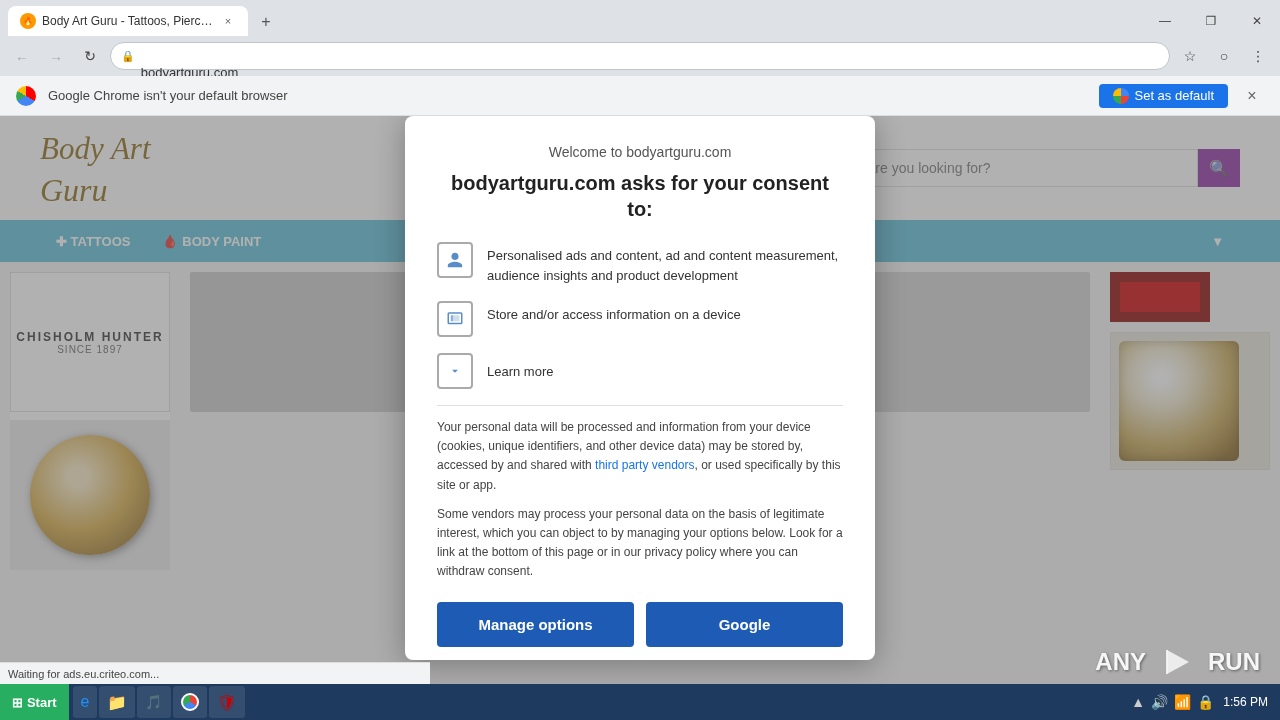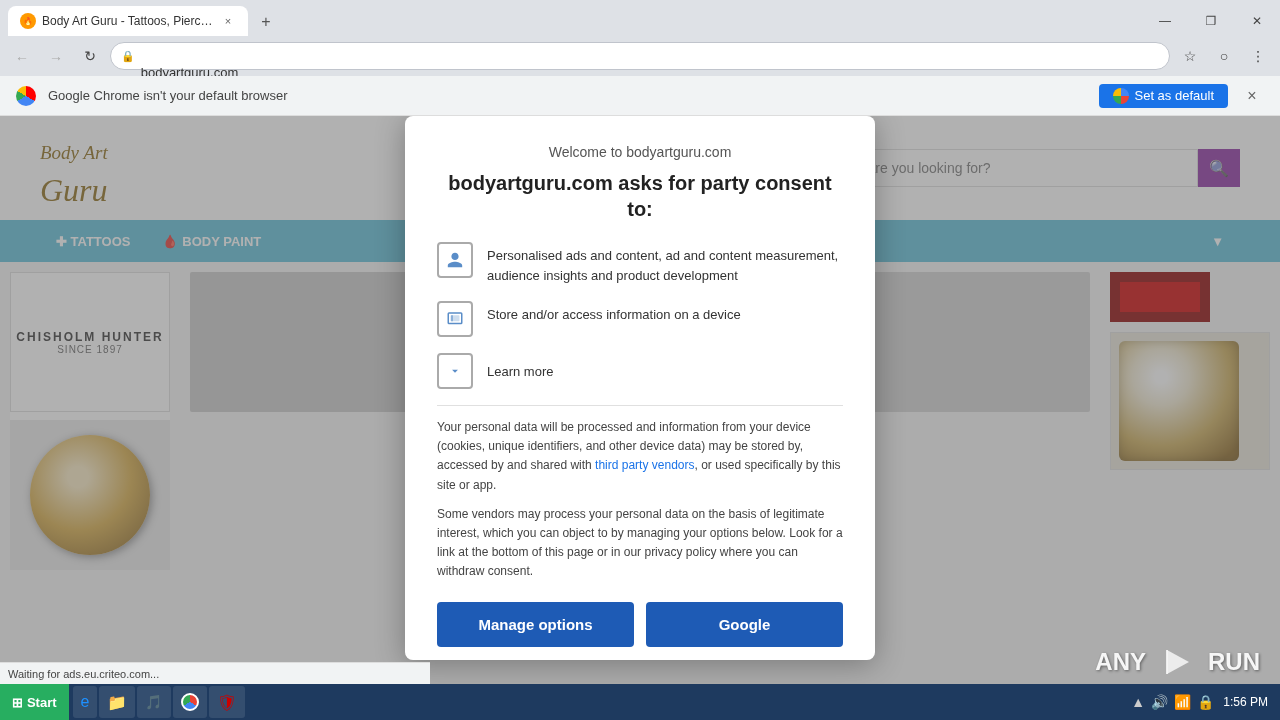"Body Art" span { font-size: 19px -> 31px }
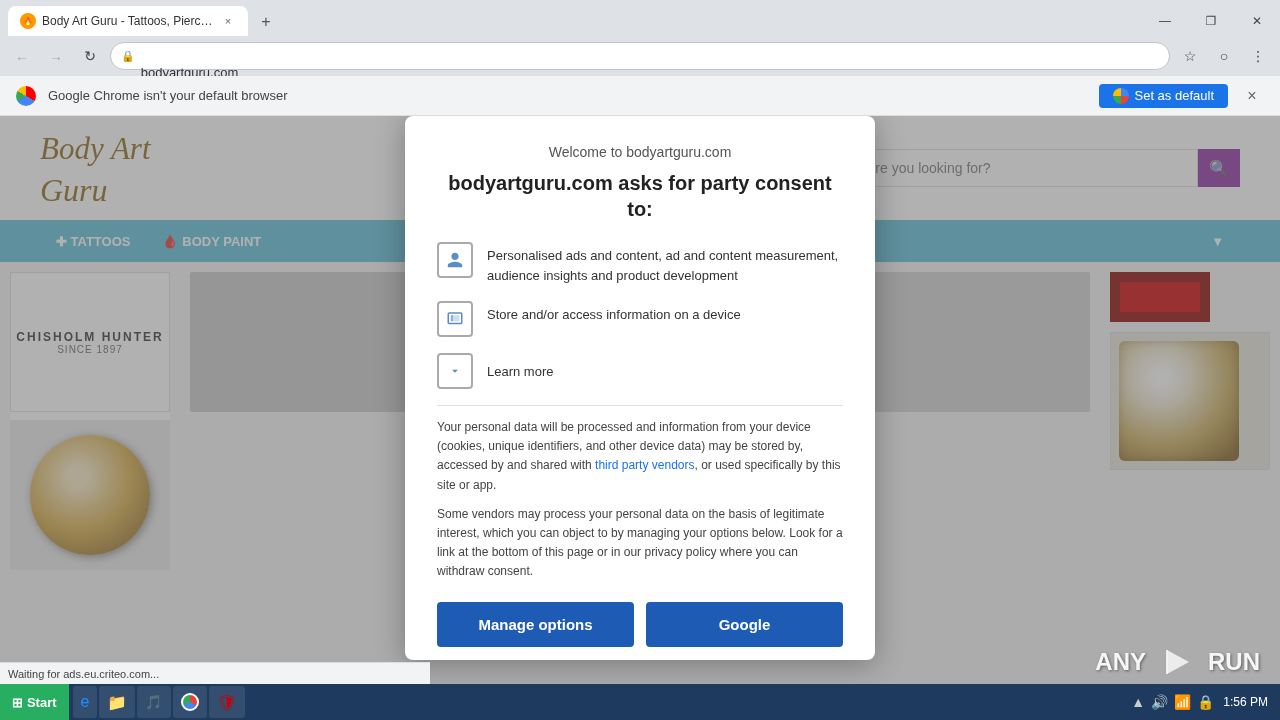"bodyartguru.com asks for party consent" div.modal-title { text: party -> your }
